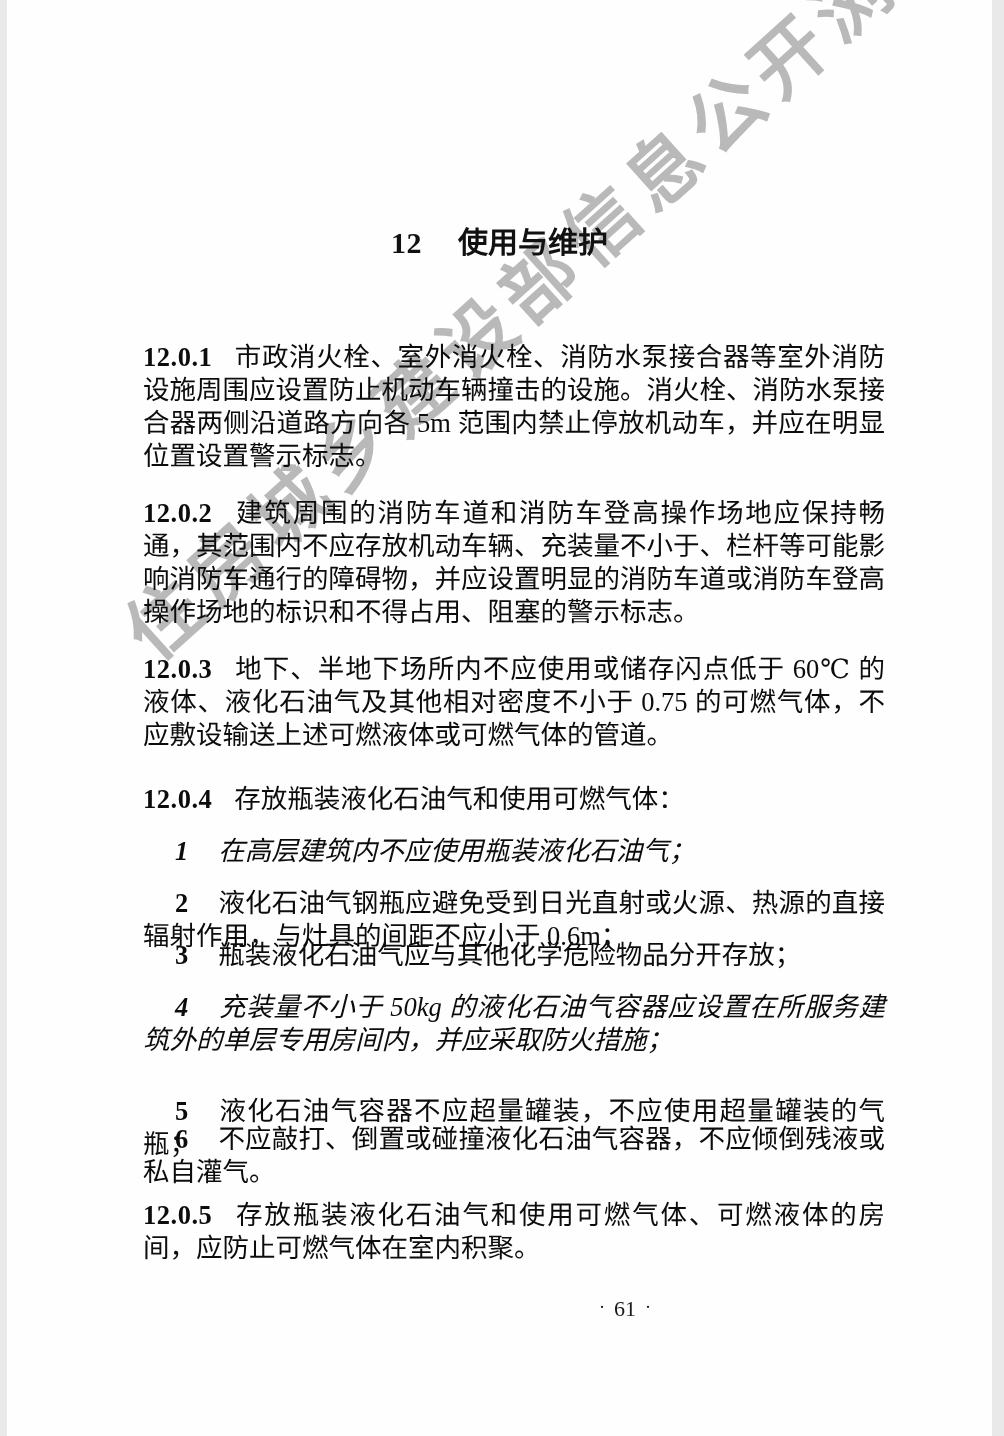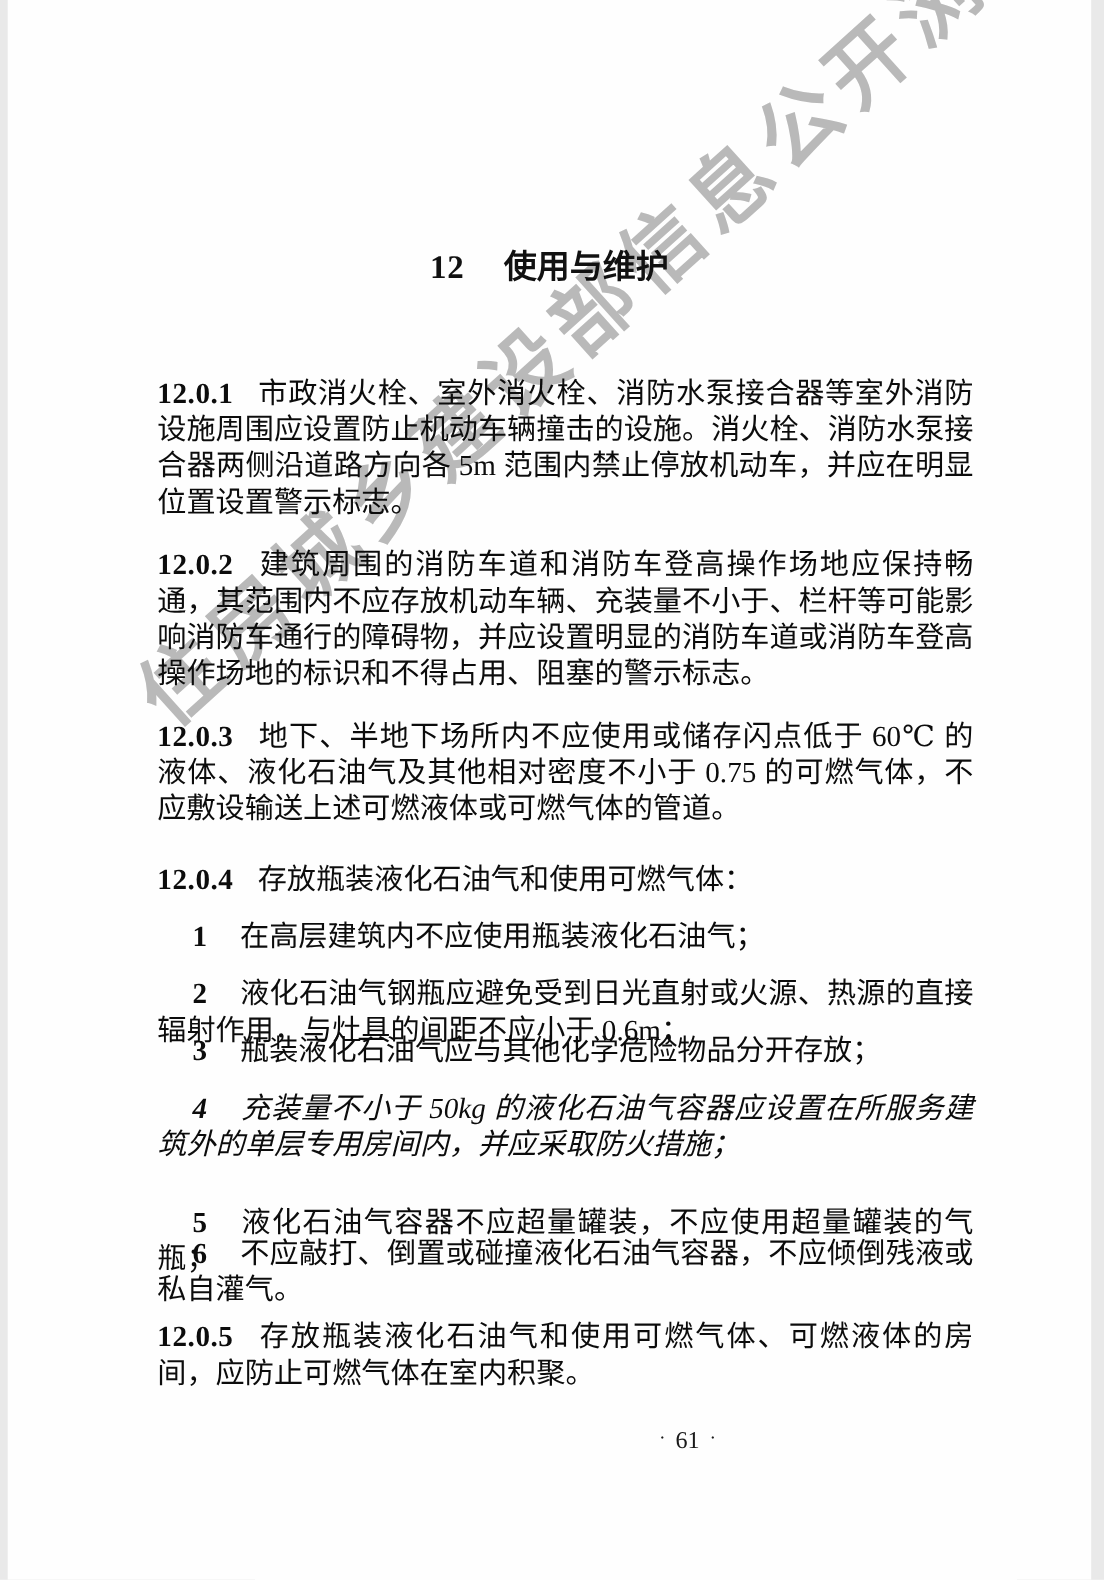"1 在高层建筑内不应使用瓶装液化石油气；" div.body-block { font-style: none -> italic }
